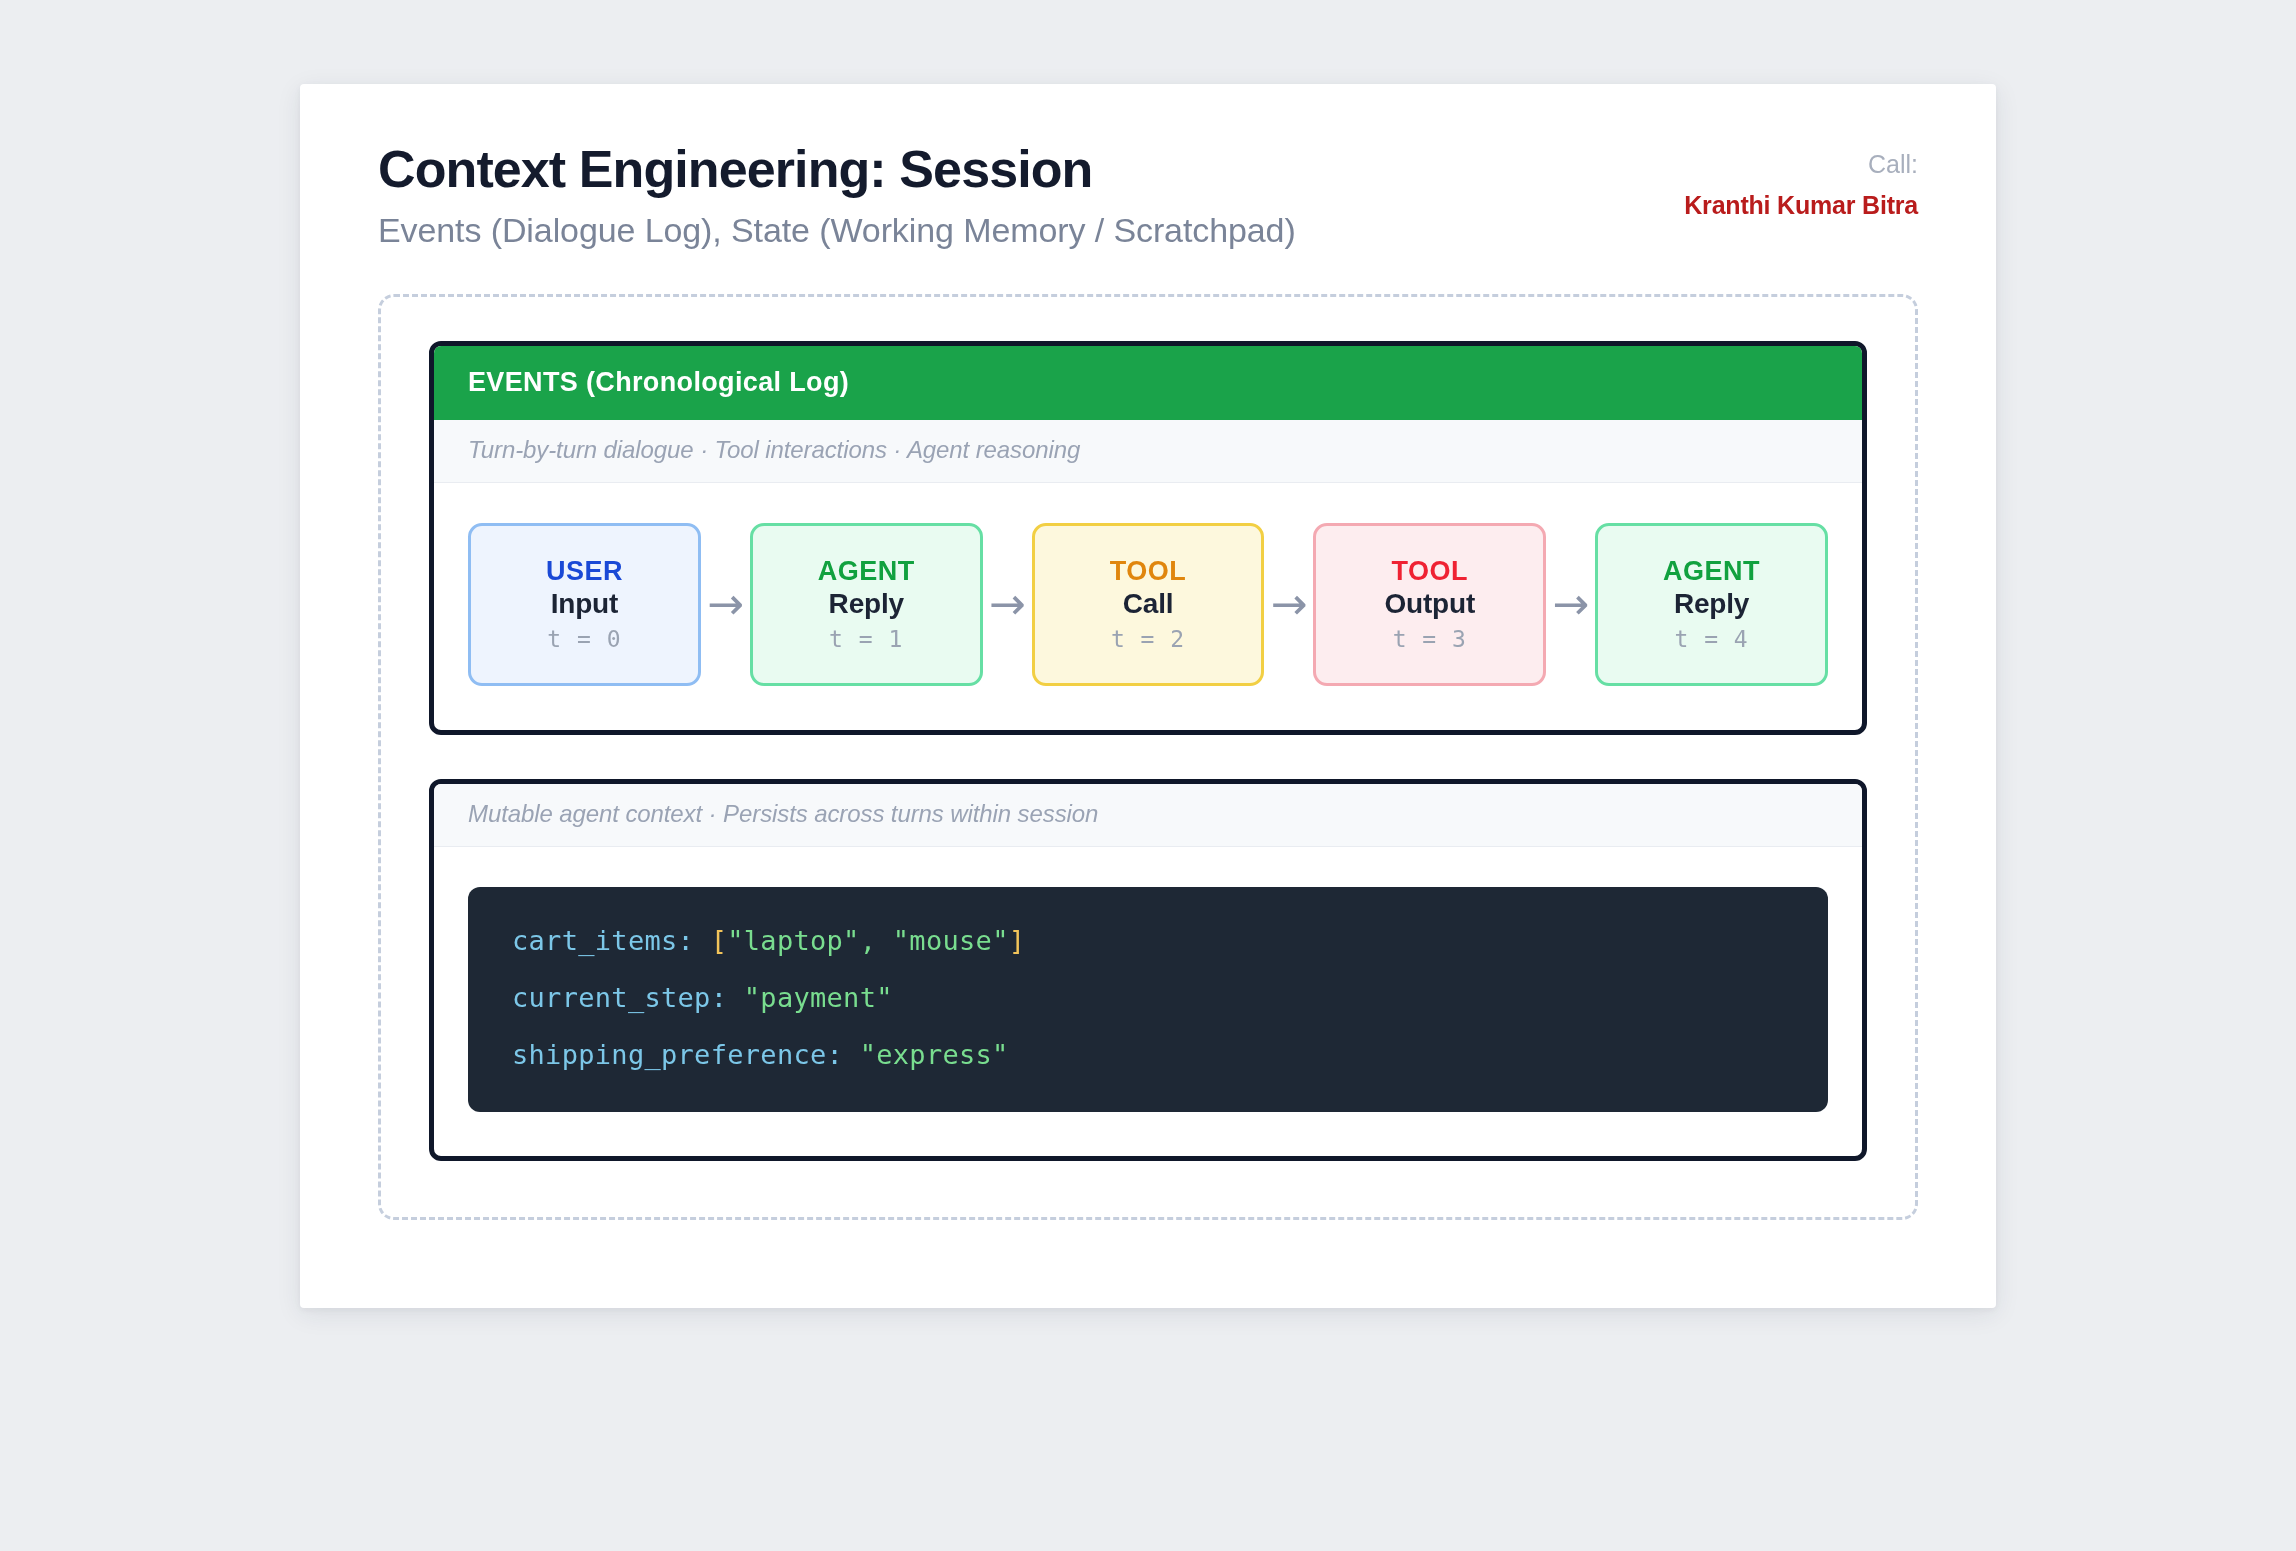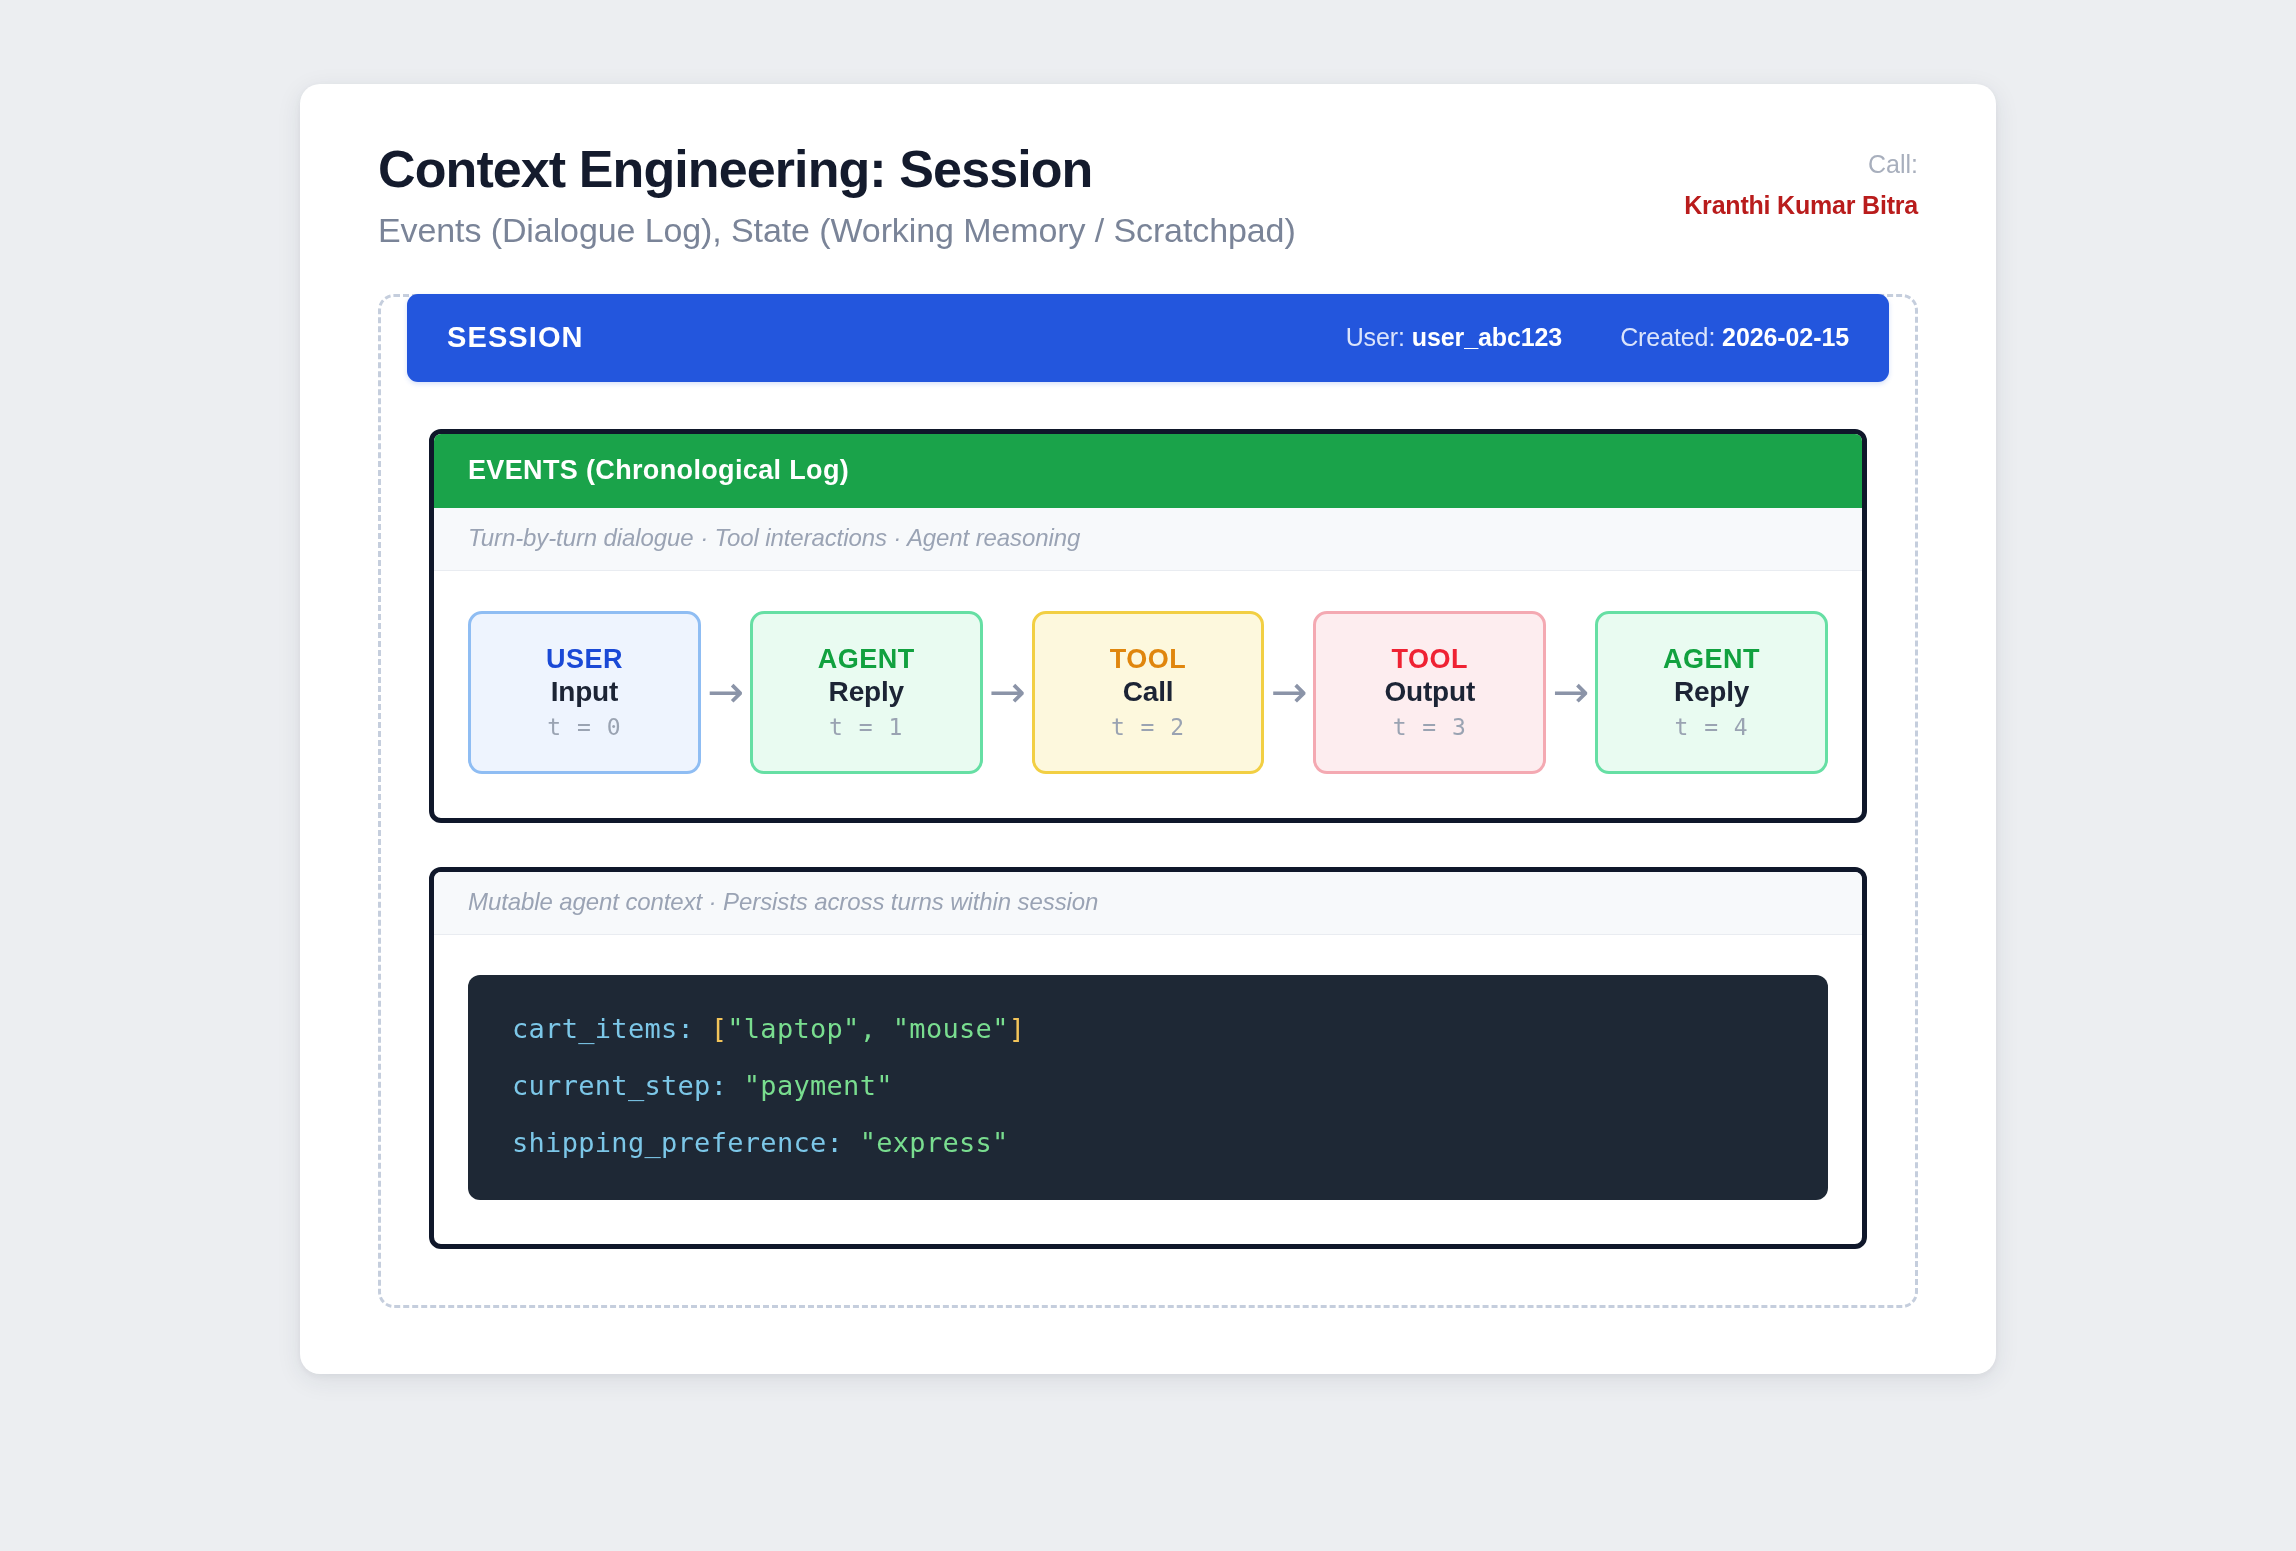"Context Engineering: Session" .card { border-radius: 20px -> 4px; padding: 58px 78px 66px 78px -> 58px 78px 88px 78px }
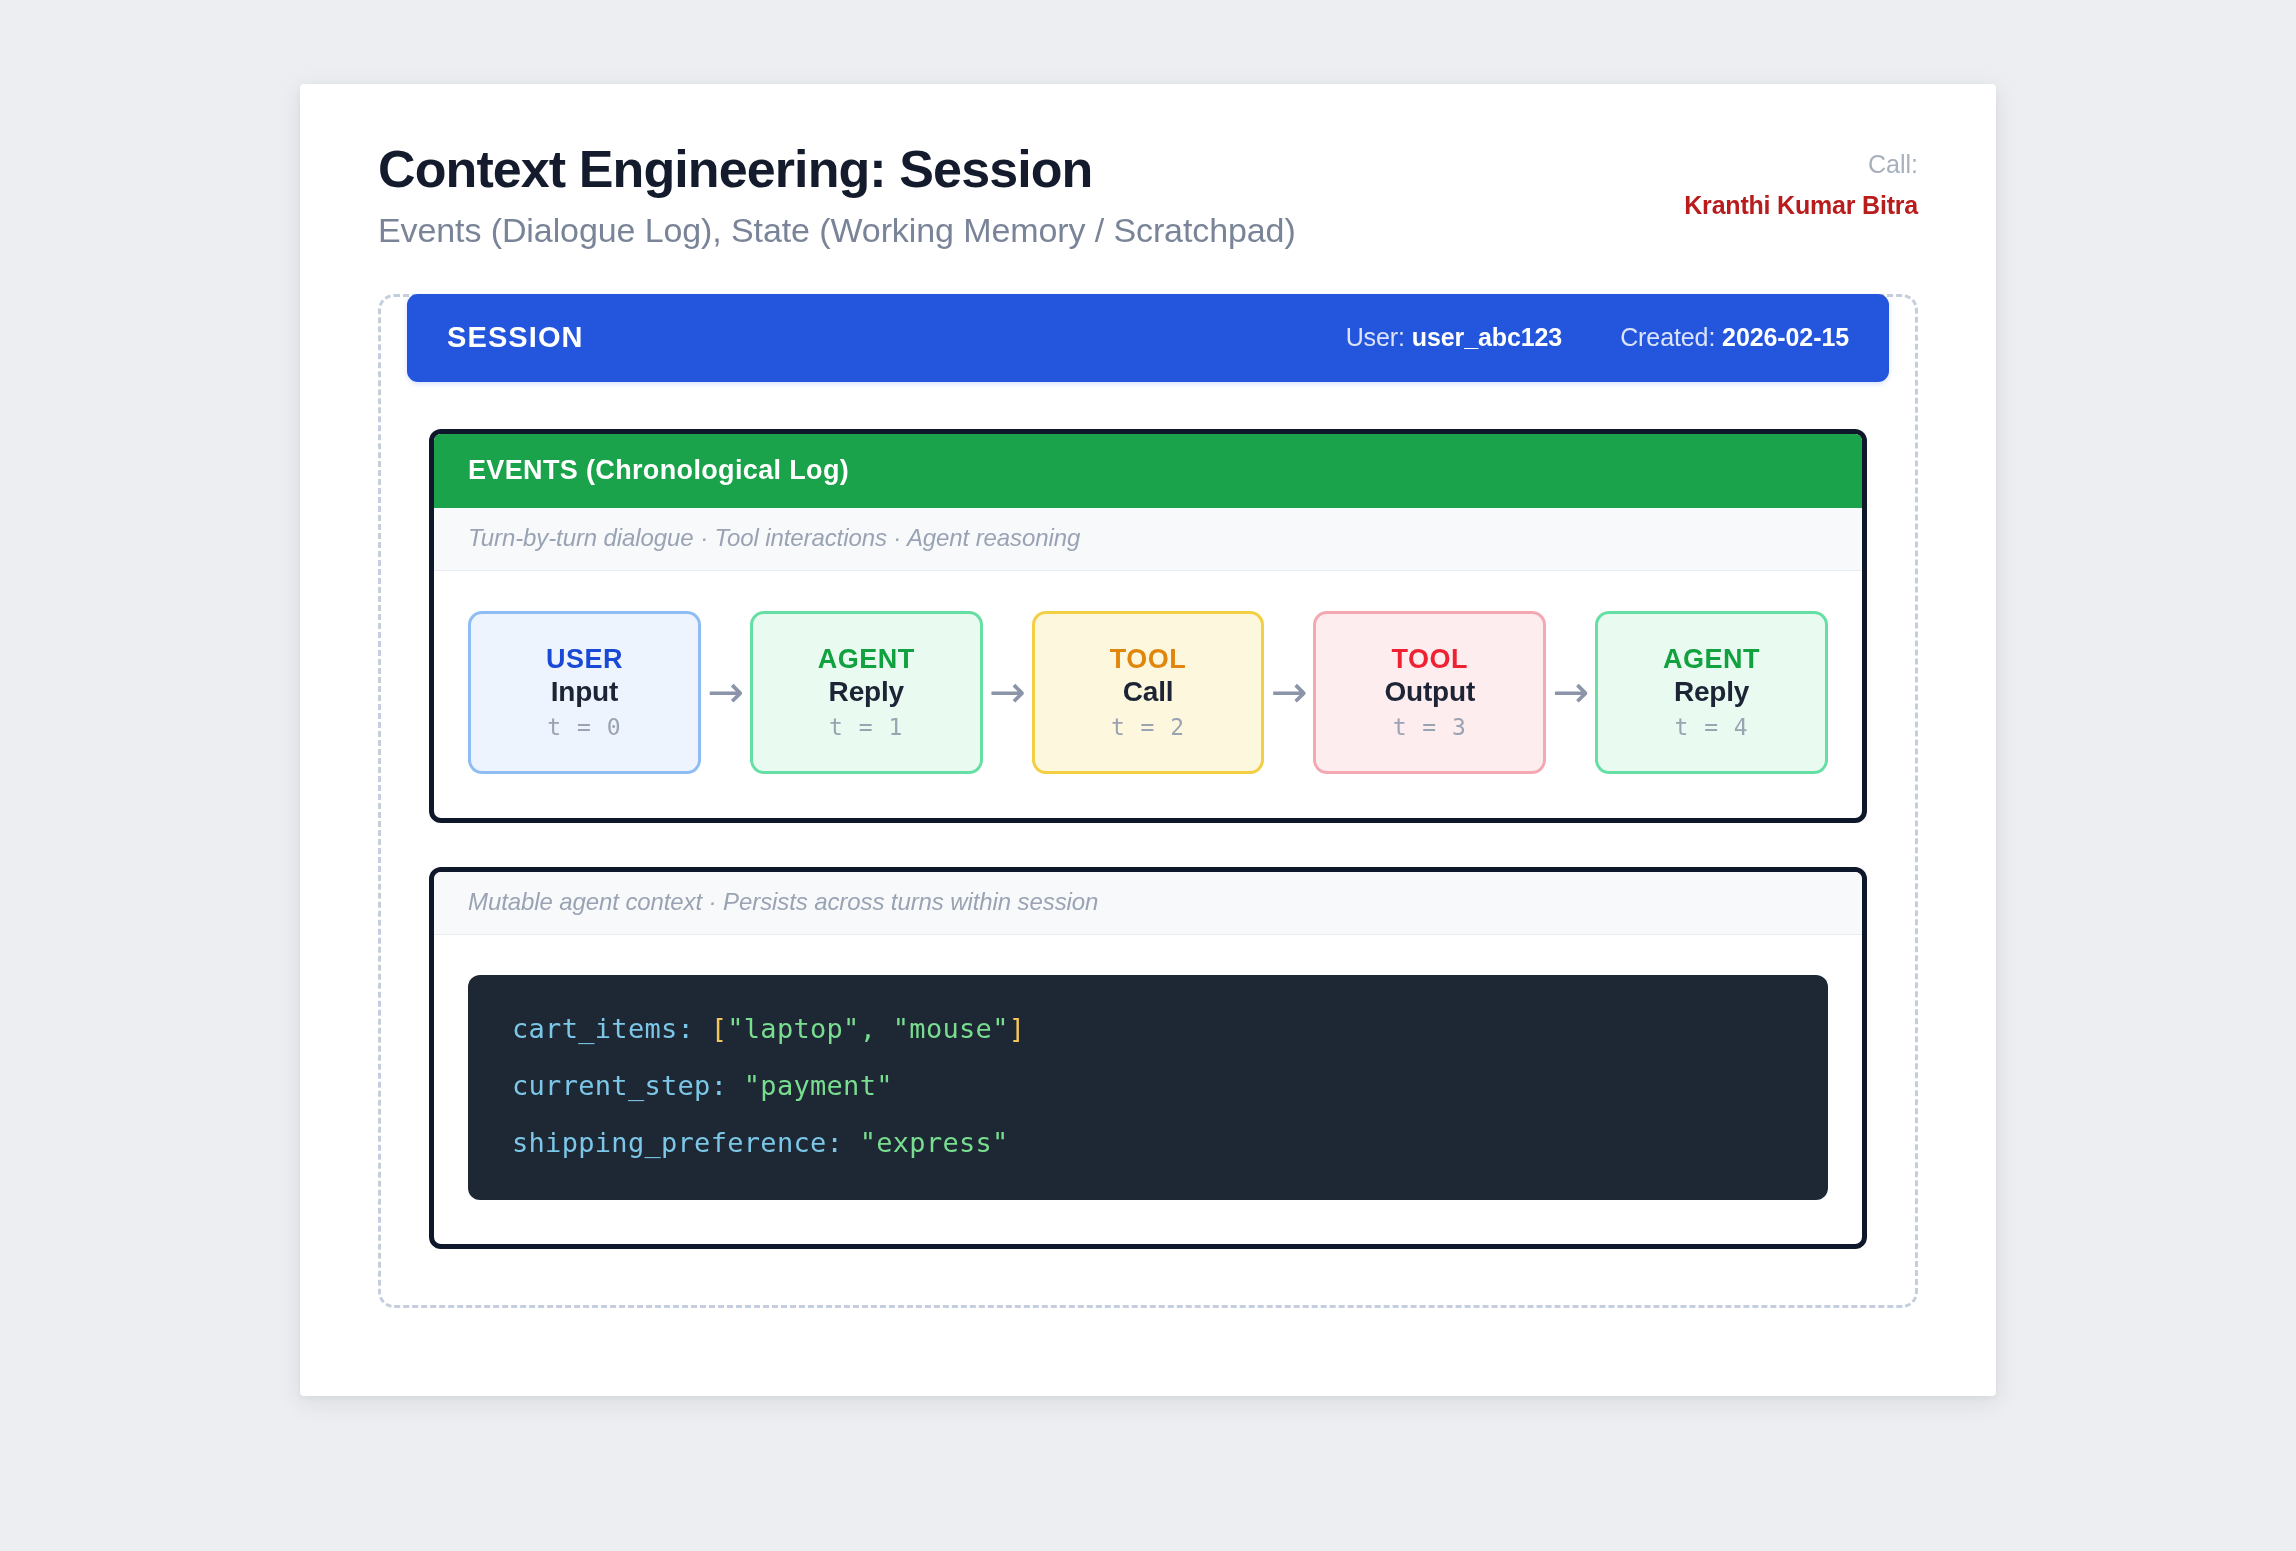"SESSION" div.session-bar { html: <div> <div>SESSION</div> <div> <div> <span>User:</span> <b>user_abc123</b> </div> <div> <span>Created:</span> <b>2026-02-15</b> </div> </div> </div> -> none }
